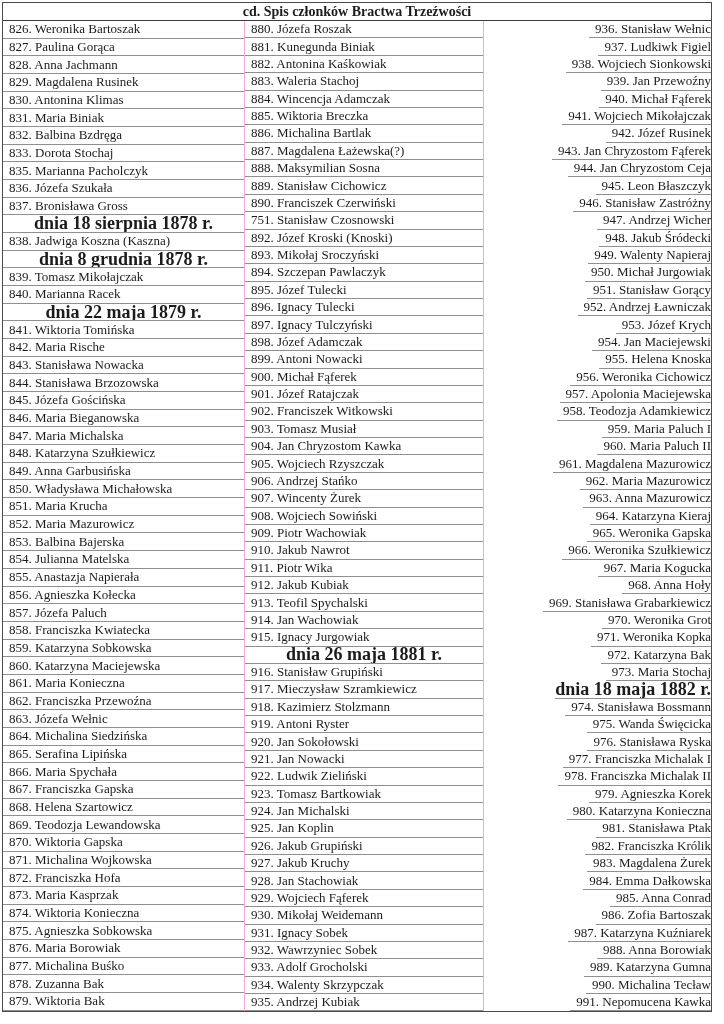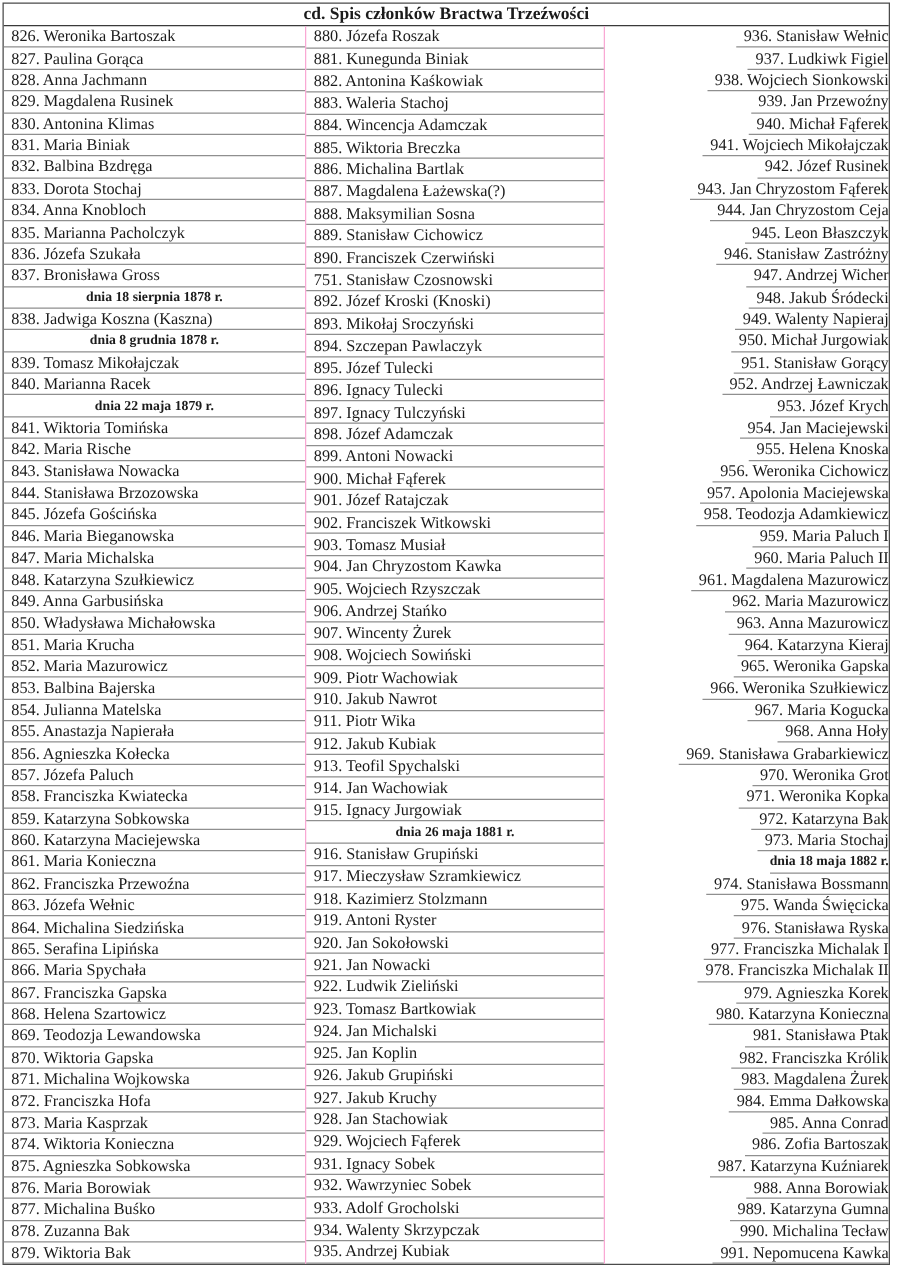"834. Anna Knobloch" div.row { html: <div>834. Anna Knobloch</div> -> none }
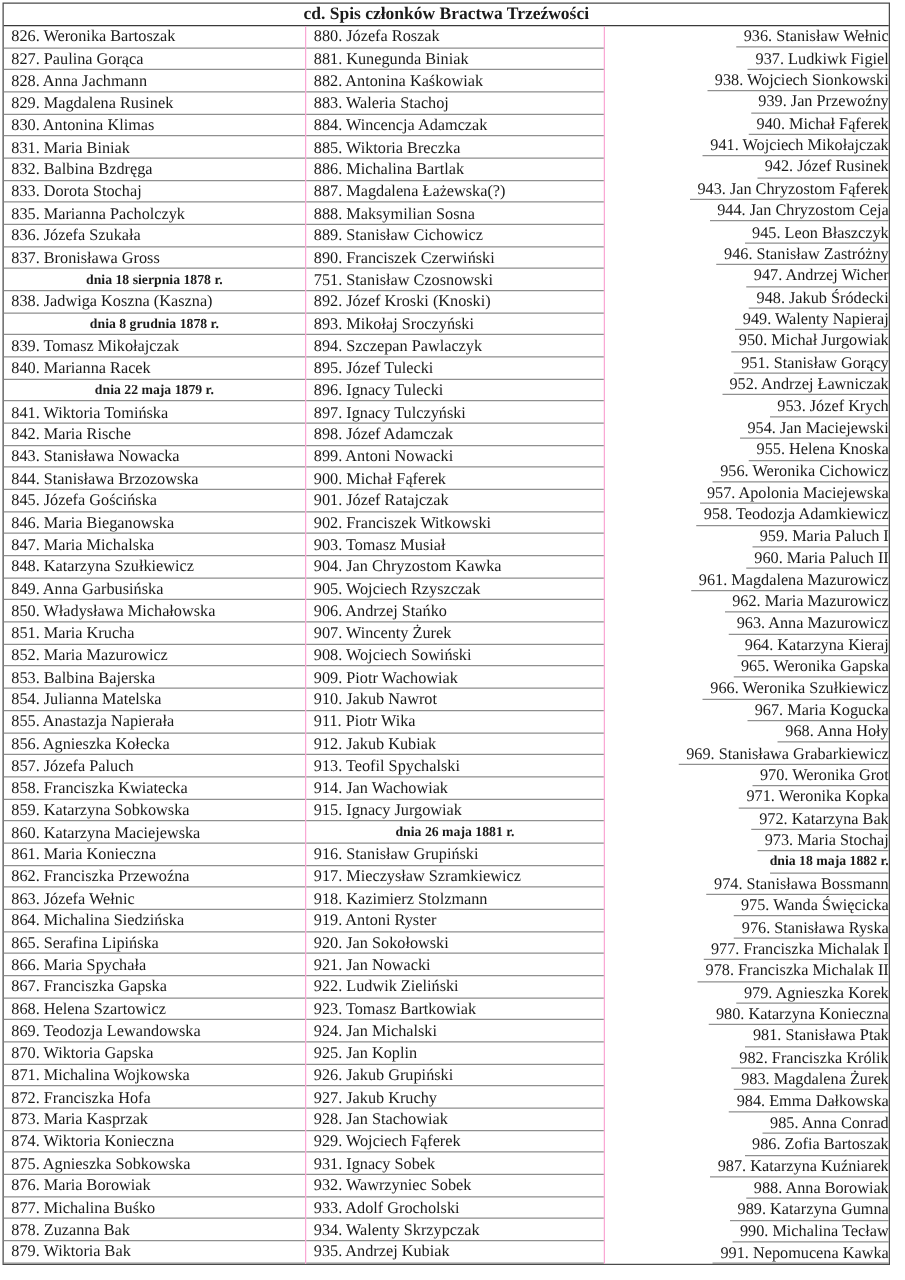"dnia 18 sierpnia 1878 r." .row.date { font-size: 11px -> 18px }
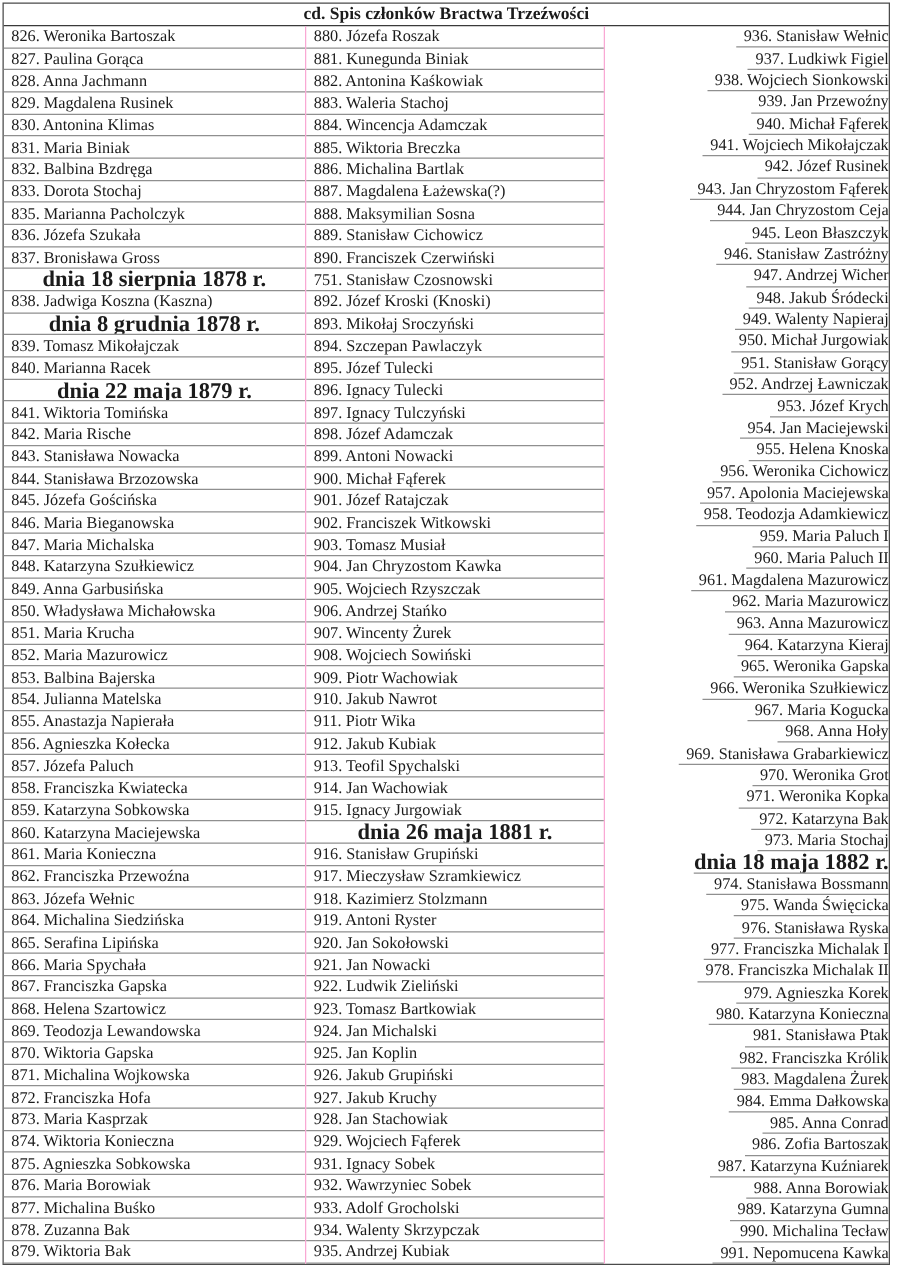"930. Mikołaj Weidemann" div.row { html: none -> <div>930. Mikołaj Weidemann</div> }
